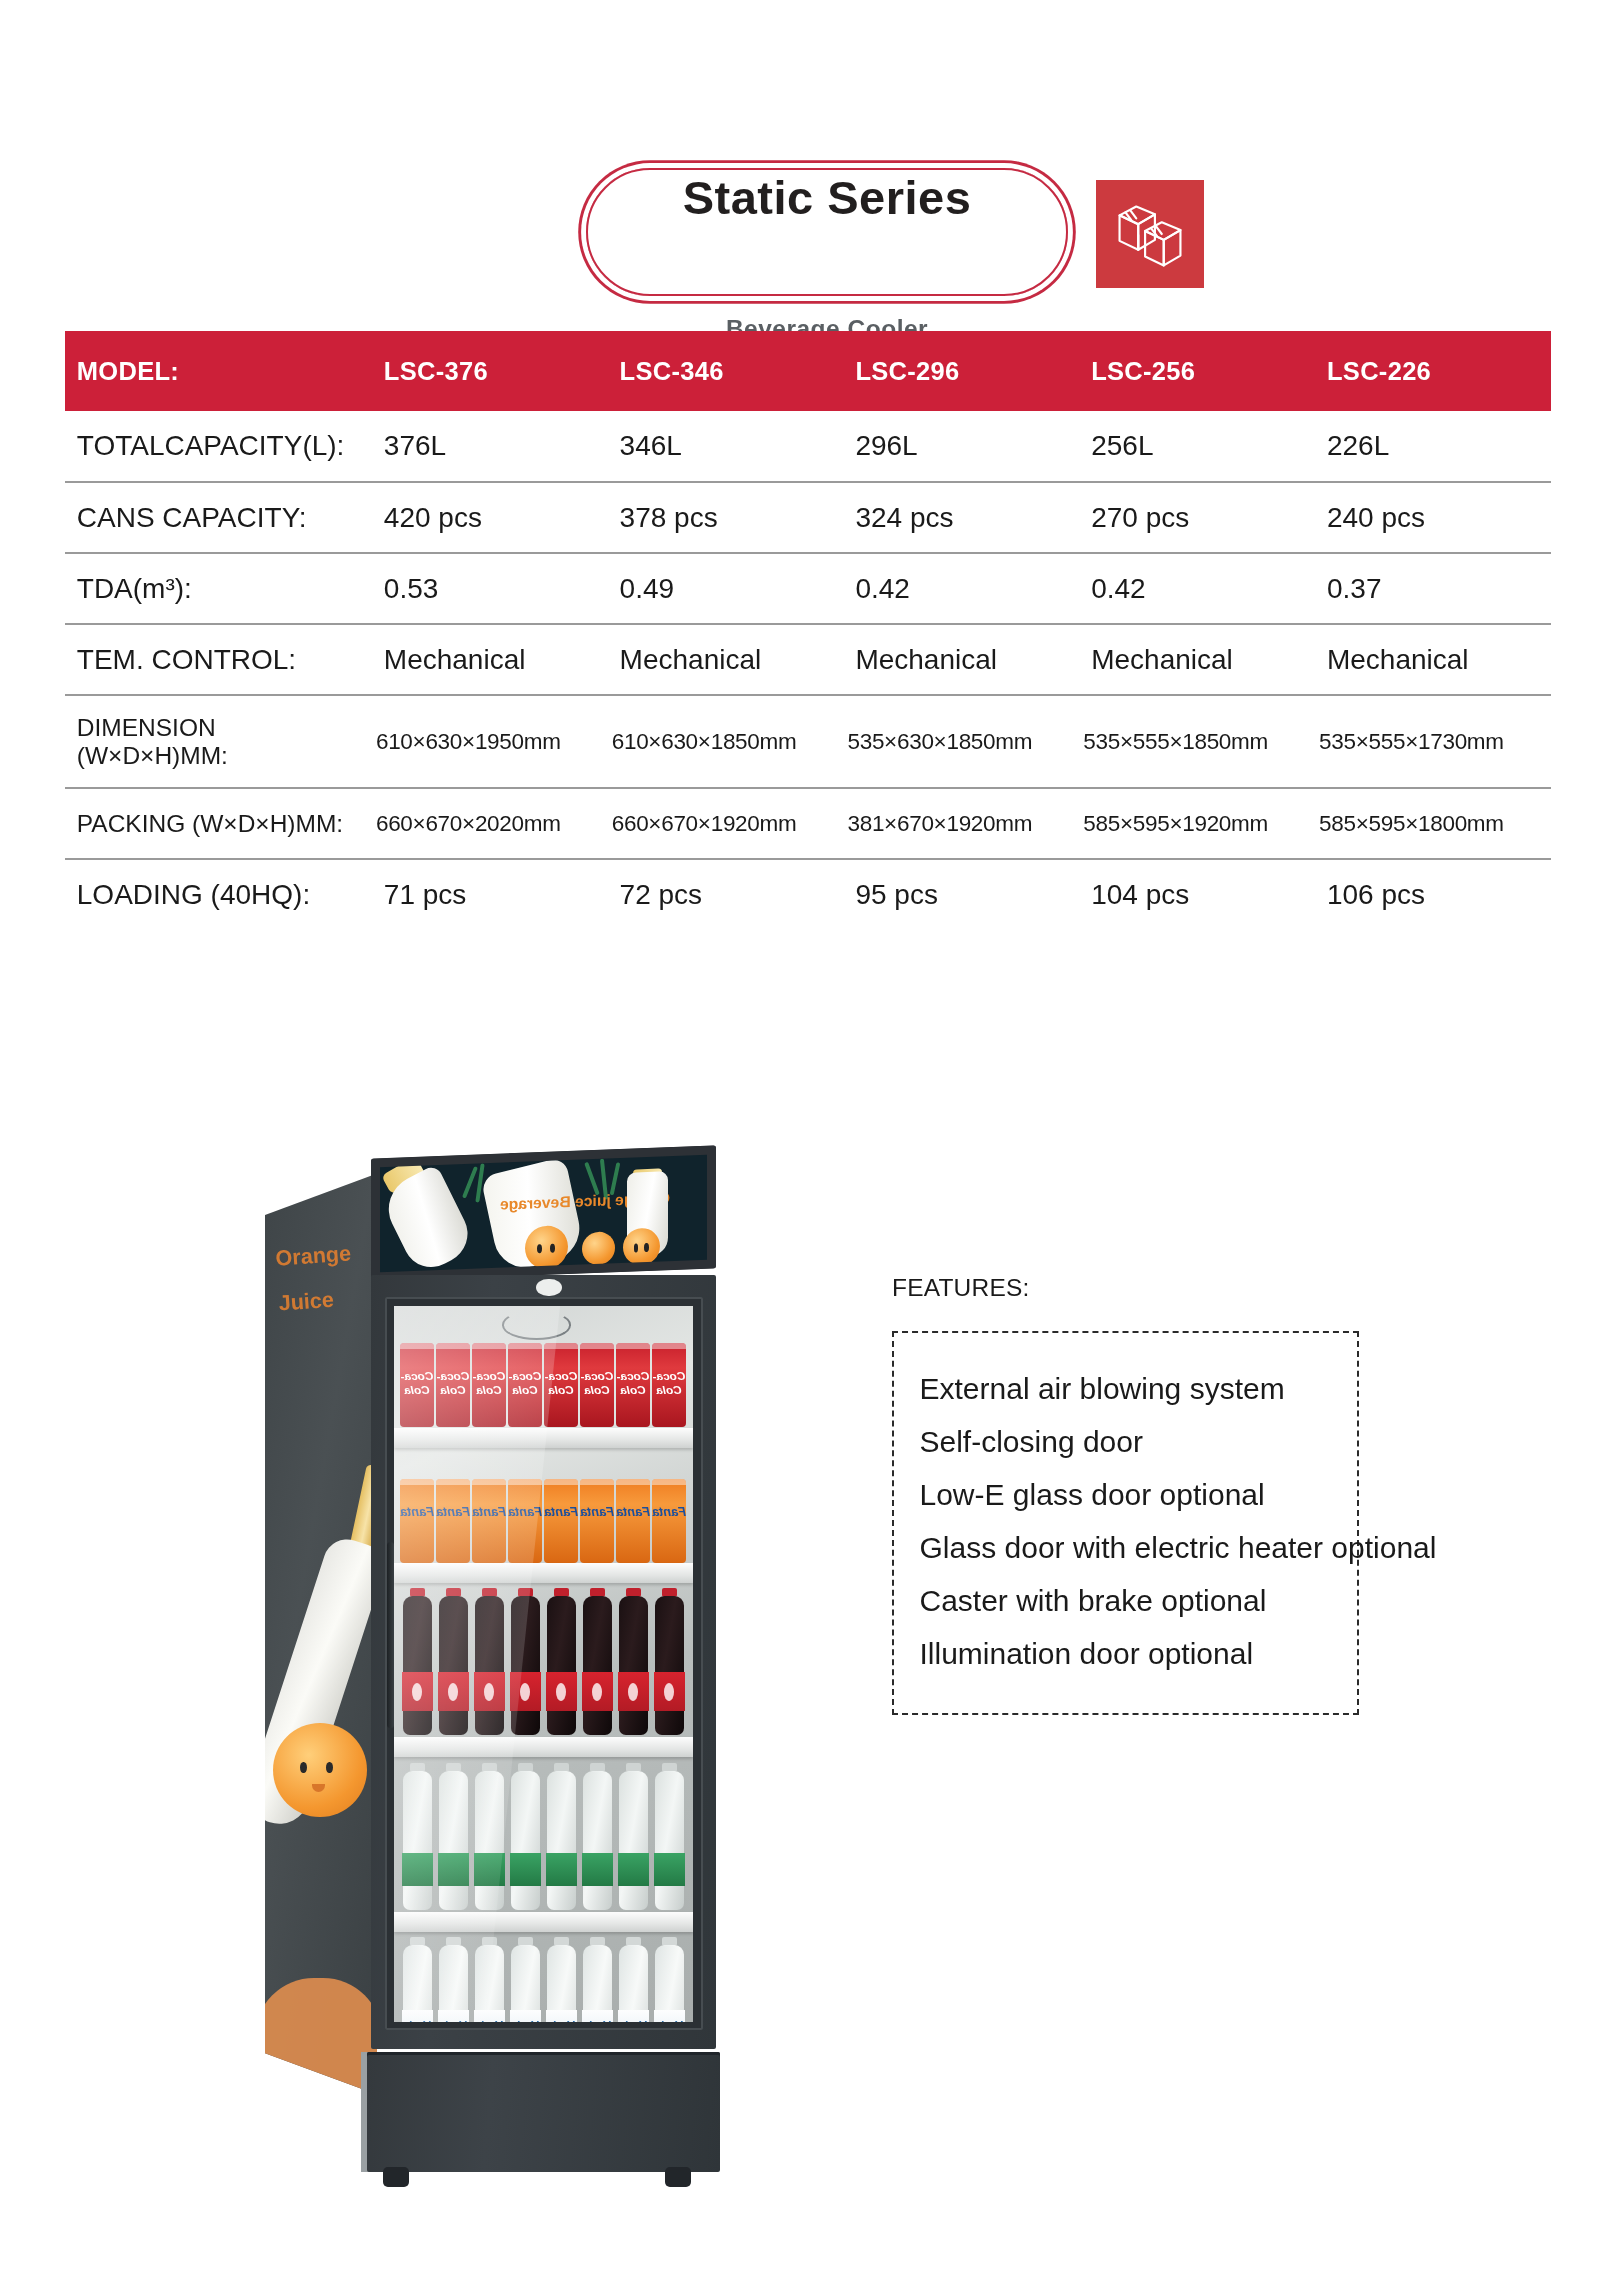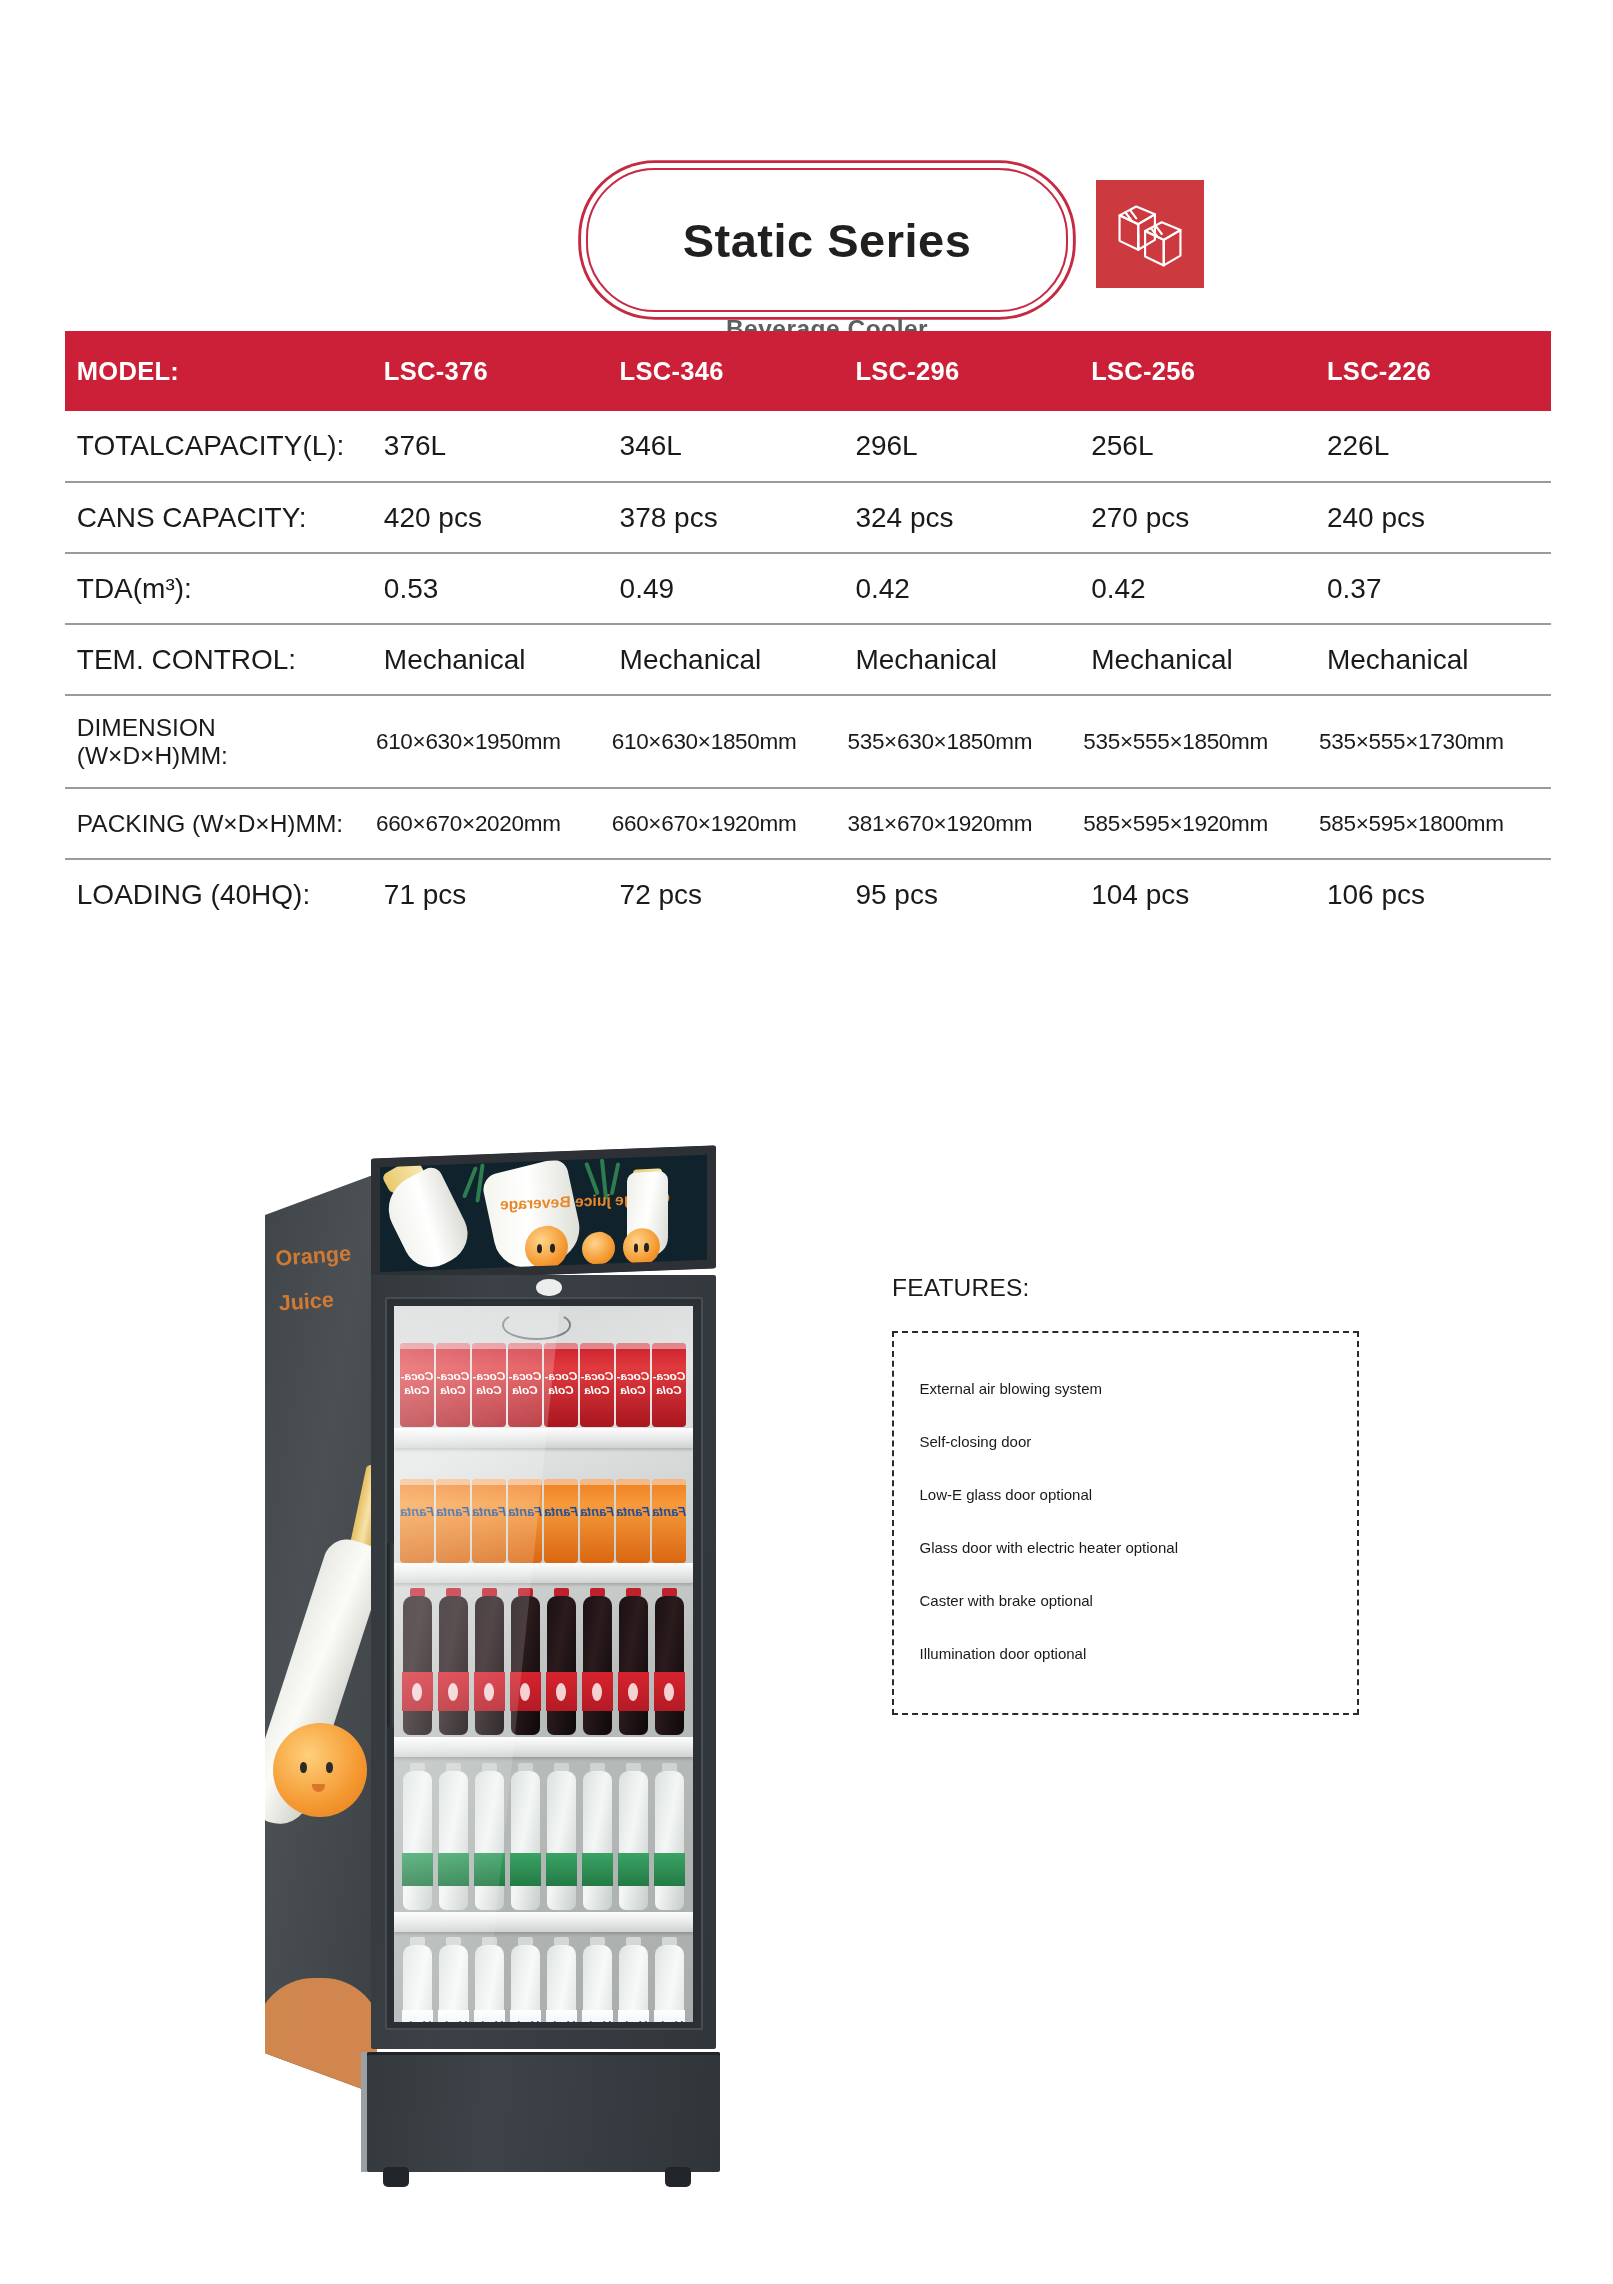"Static Series" .title-pill { align-items: center -> none; height: 144px -> 128px }
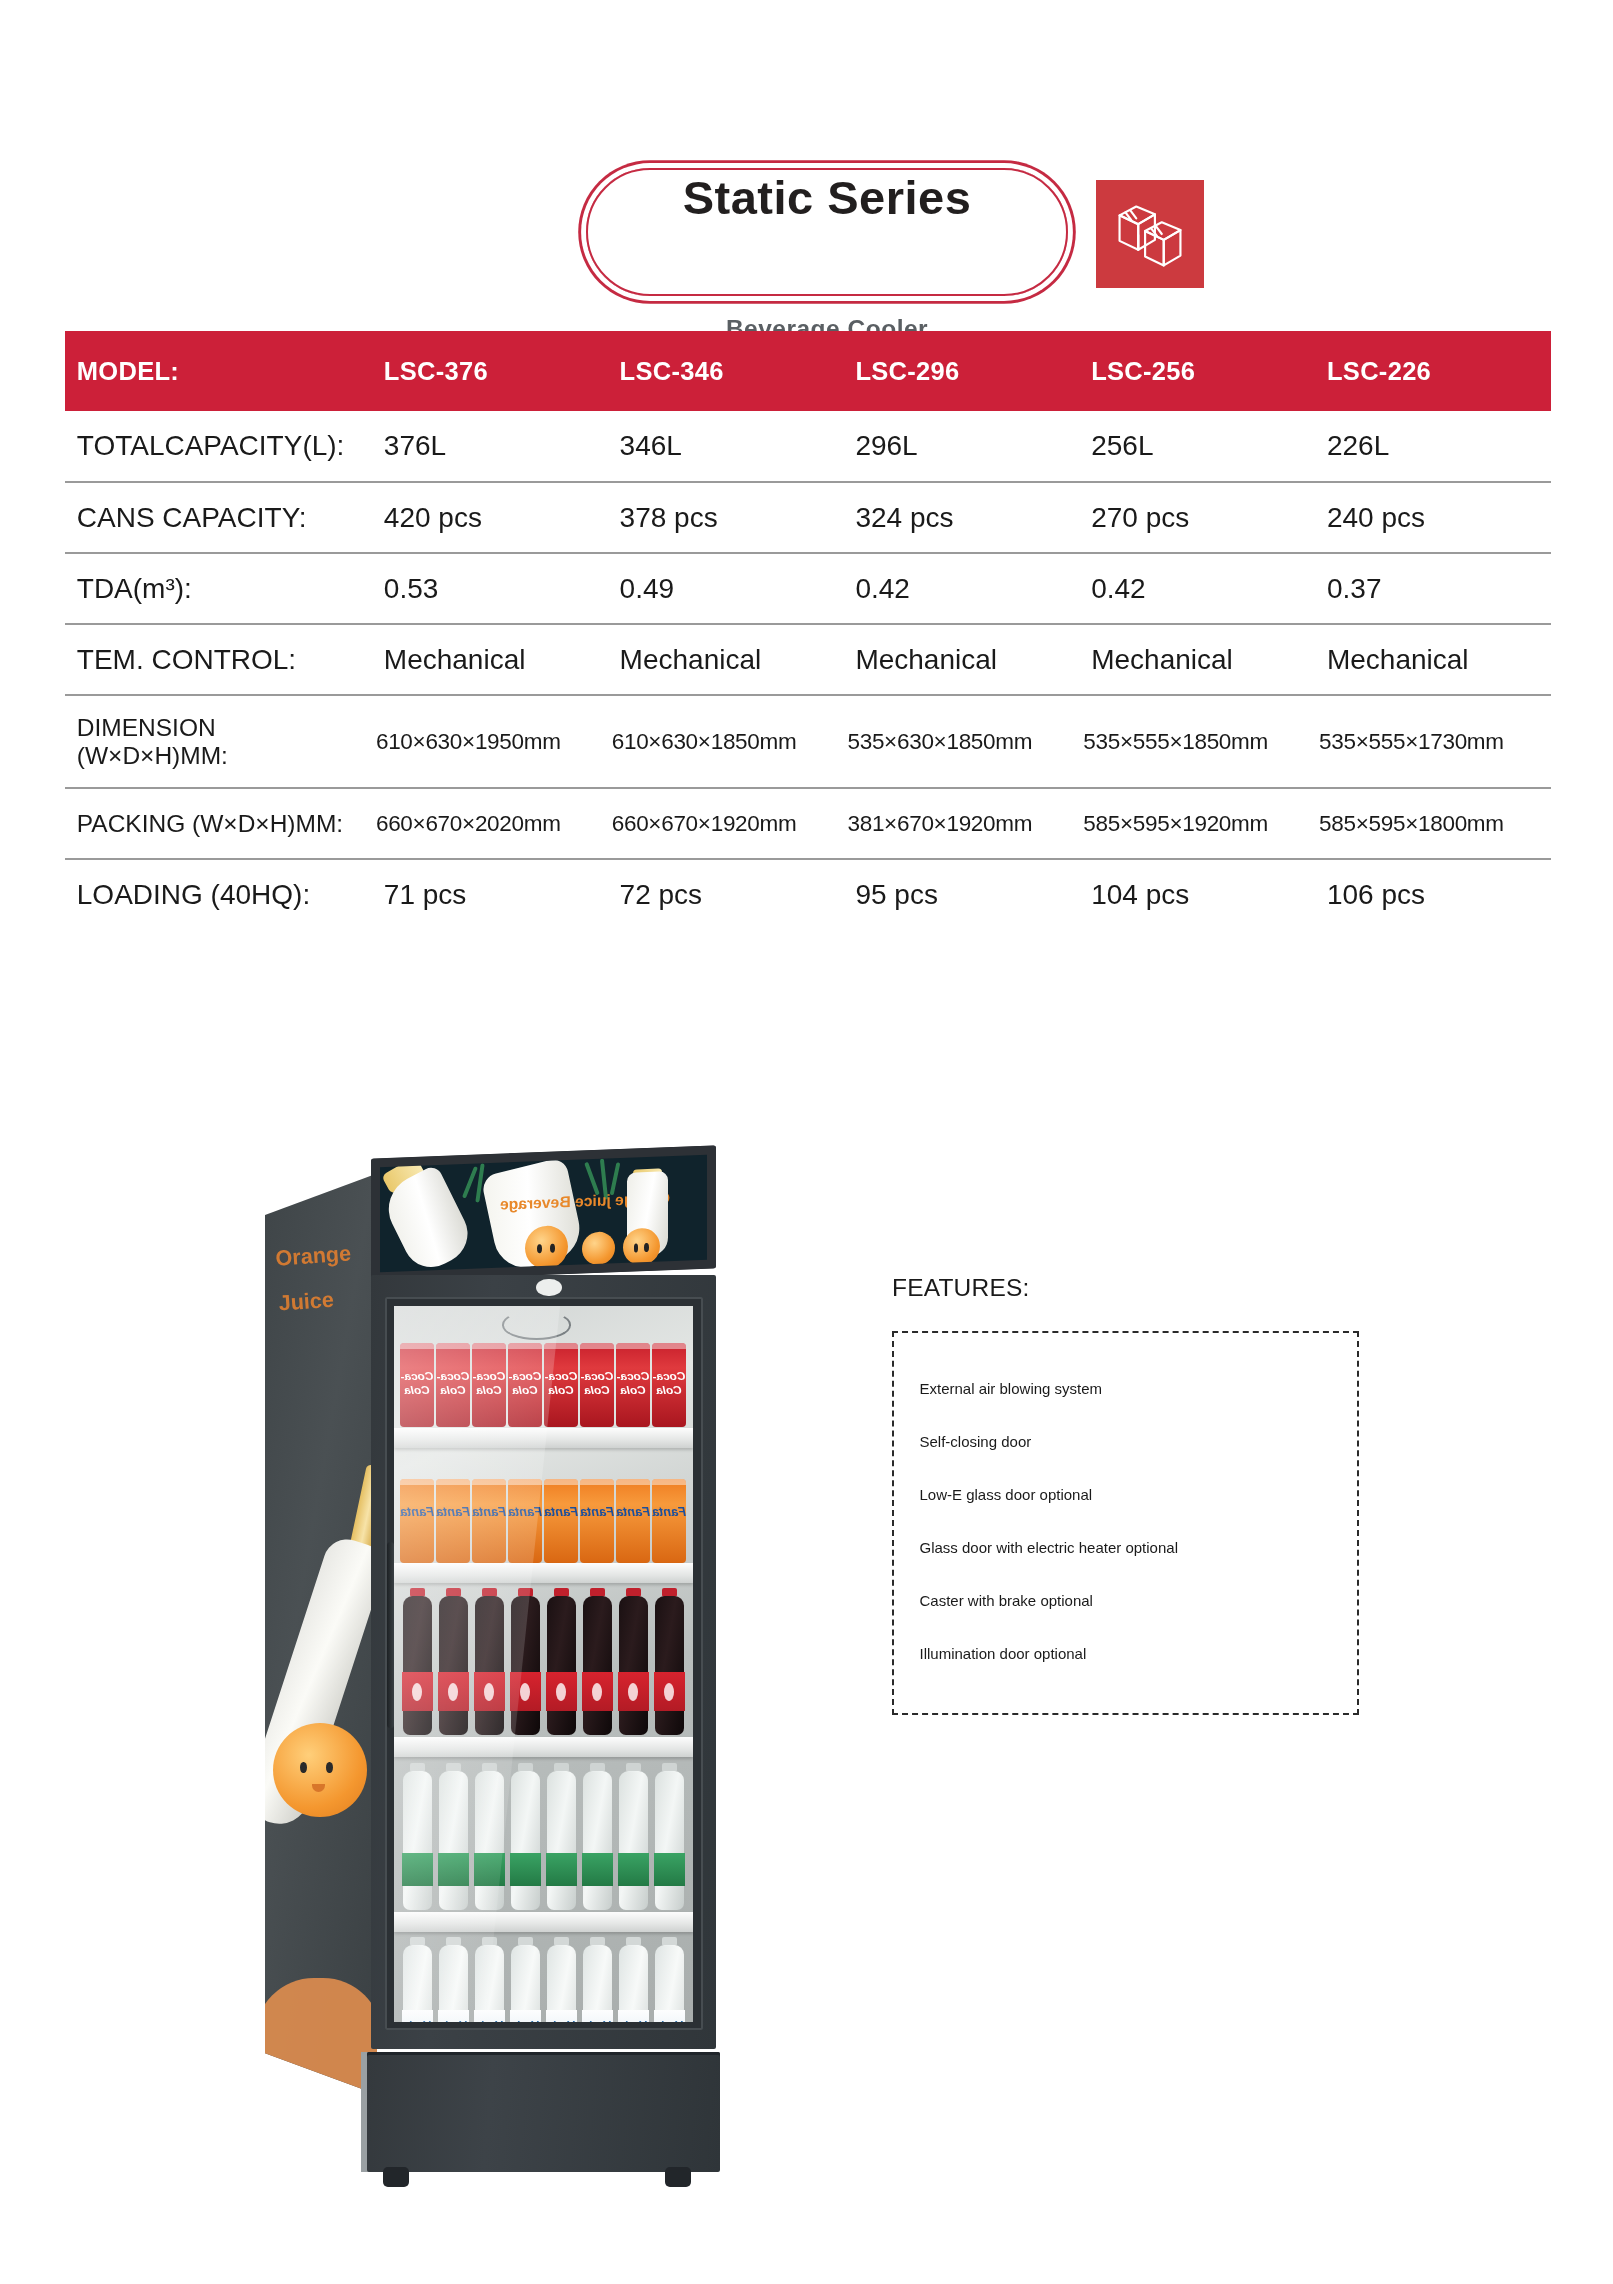"External air blowing system" .feature-item { font-size: 15px -> 30px }
